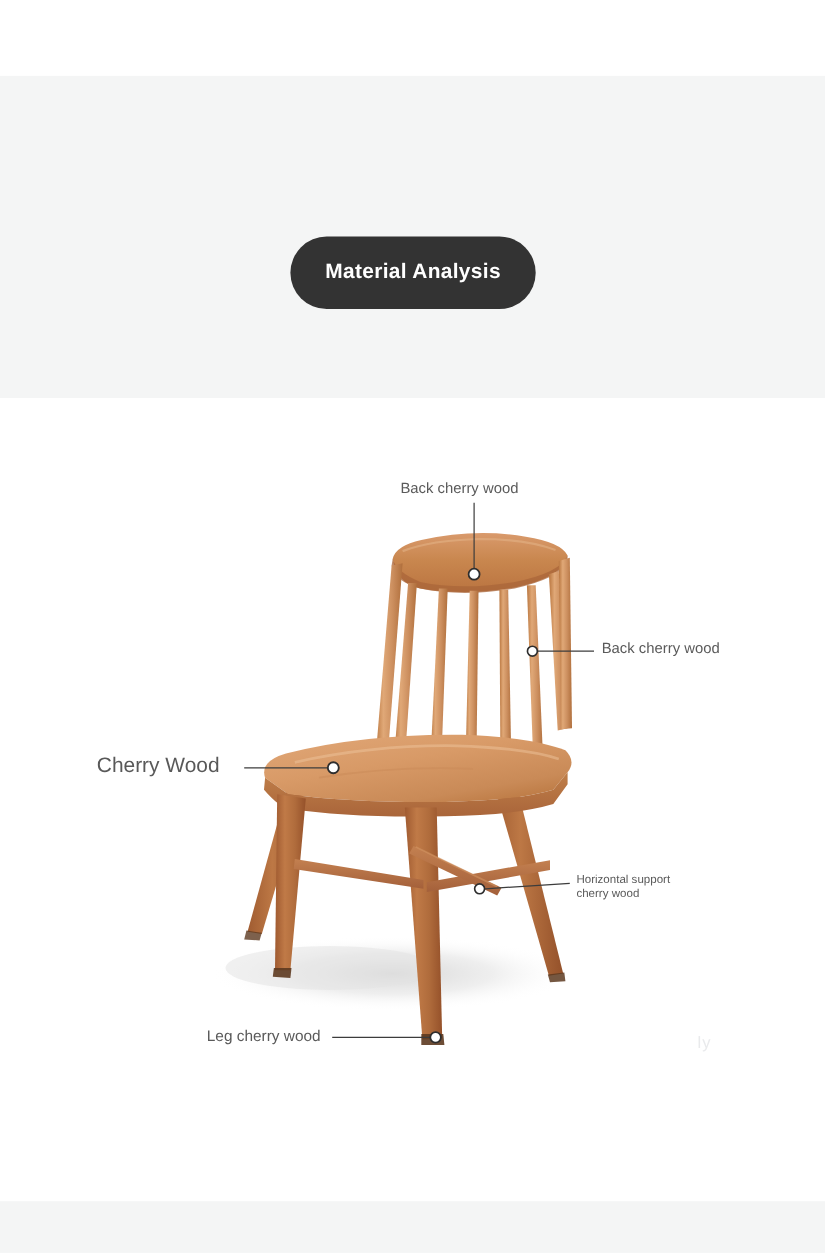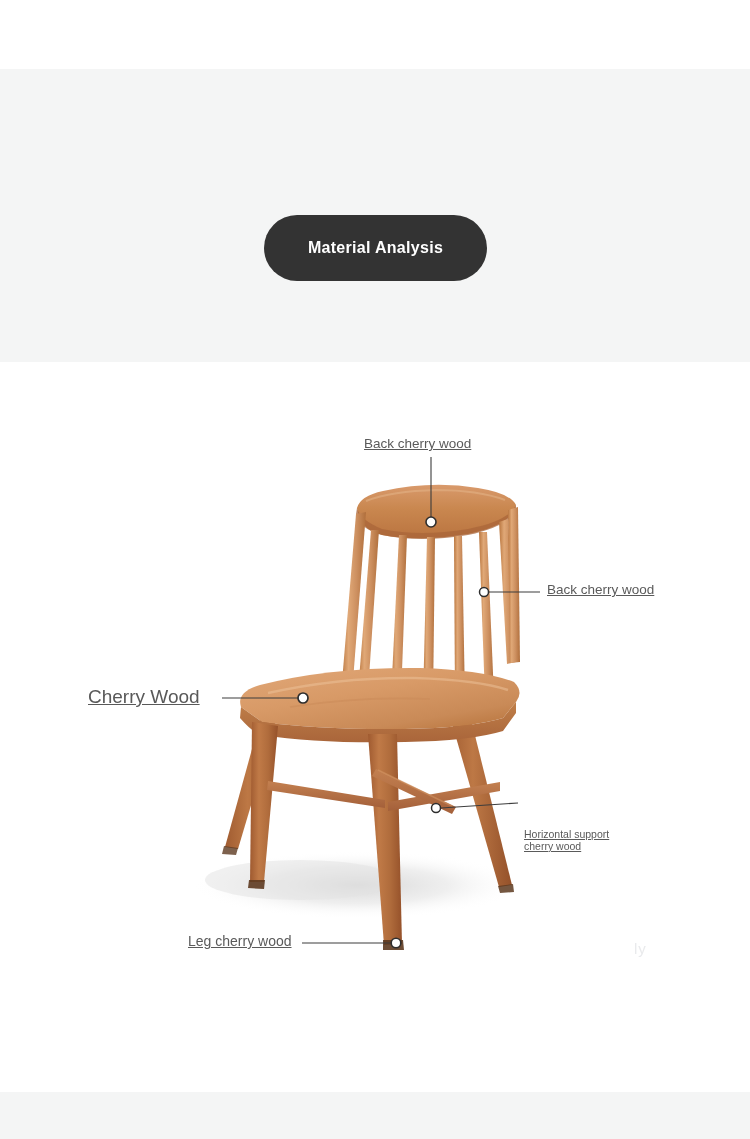"Material Analysis" .title-pill-label { font-size: 16px -> 19px }
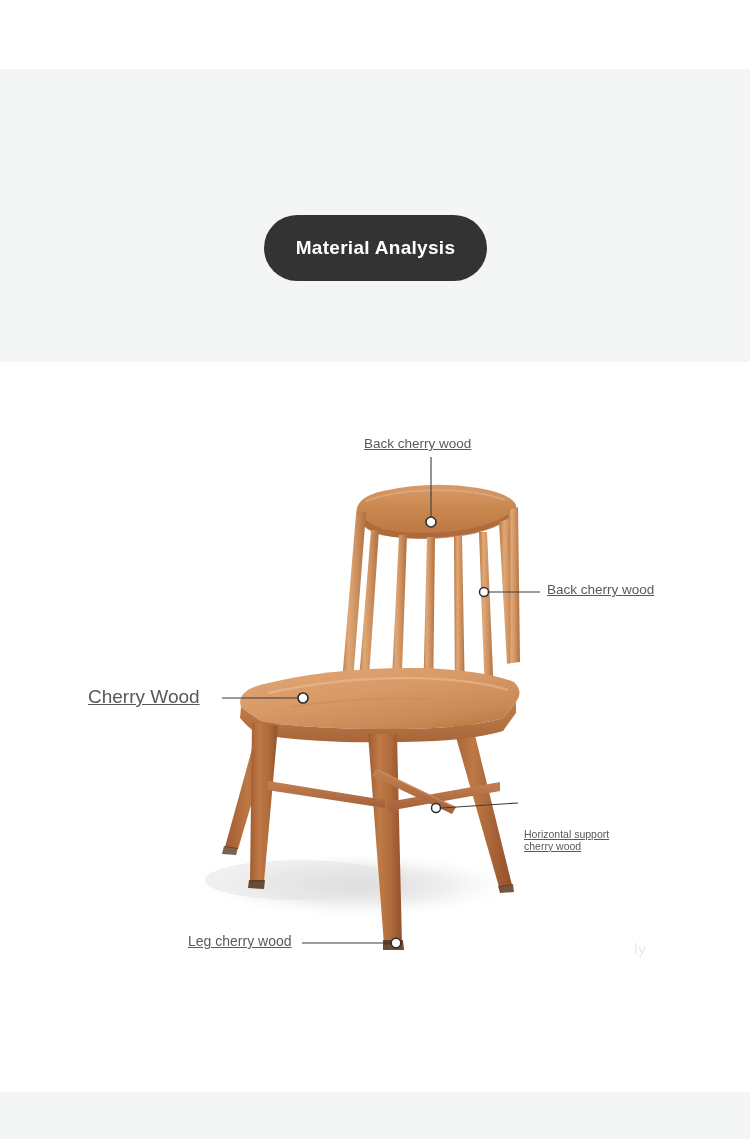"Back cherry wood" .anno { text-decoration: underline -> none }
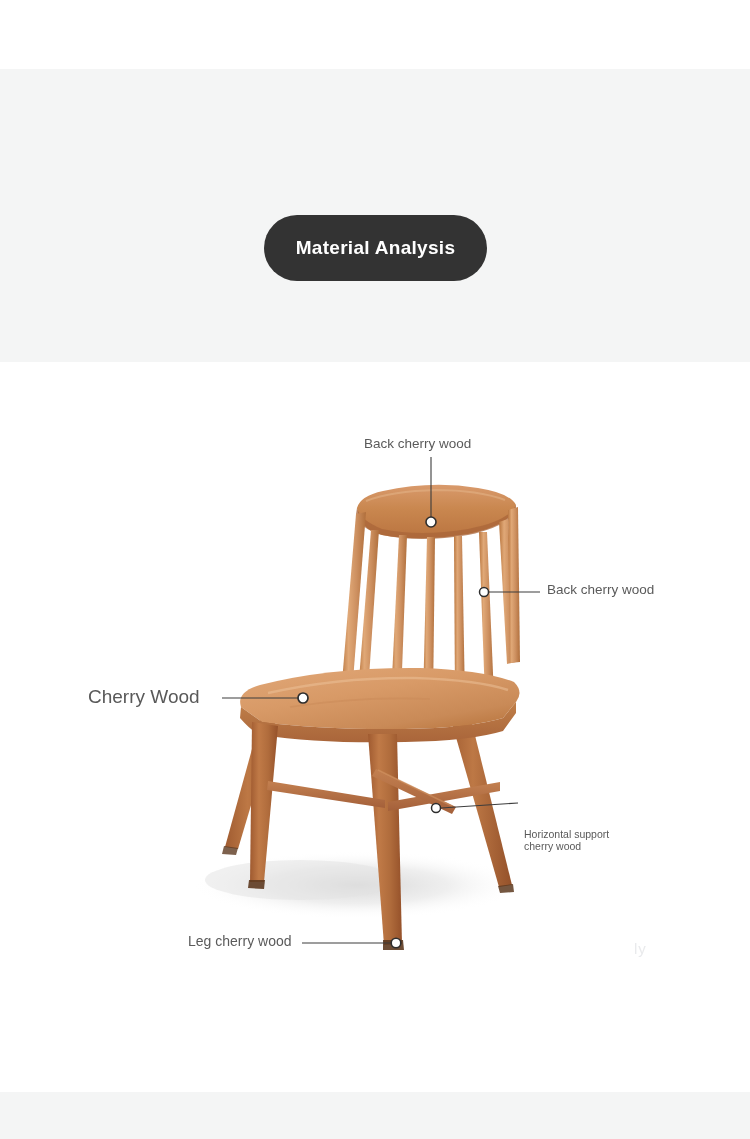"Horizontal support" .anno-horizontal { margin-top: 34px -> none }
